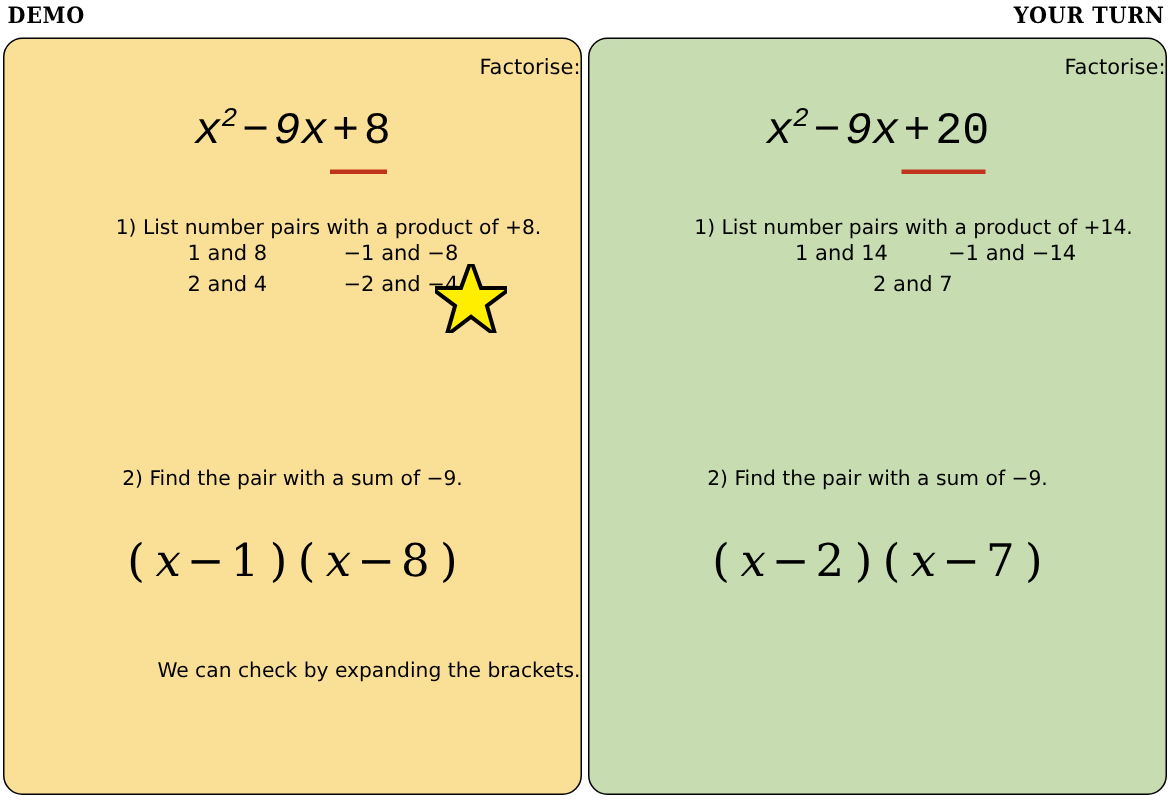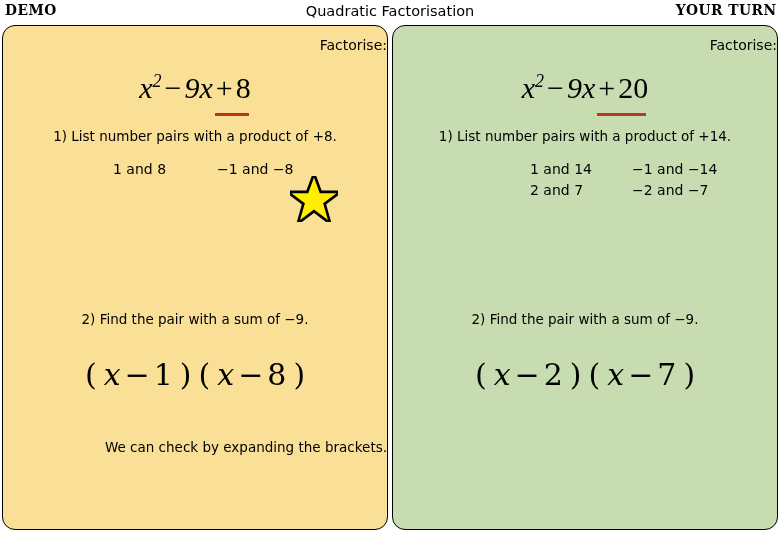"Quadratic Factorisation" div.hdr-title { html: <div>Quadratic Factorisation</div> -> none }
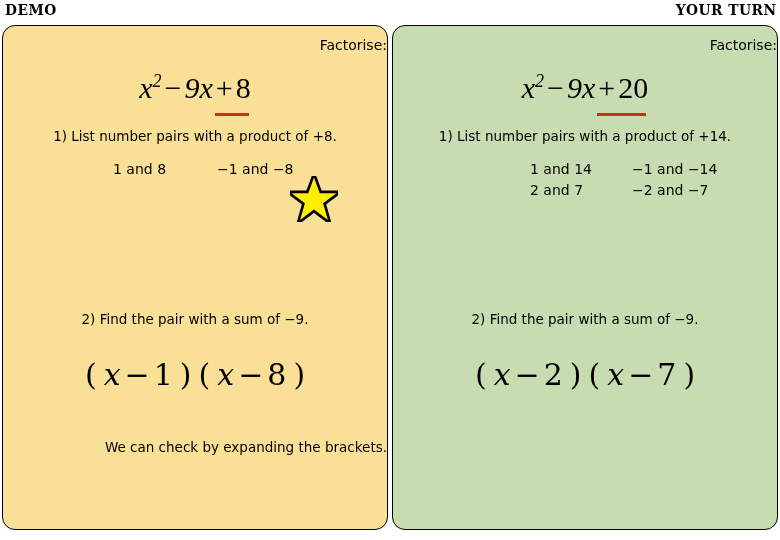"x2 −9x+8" .equation { font-family: Liberation Serif, serif -> Liberation Mono, monospace }
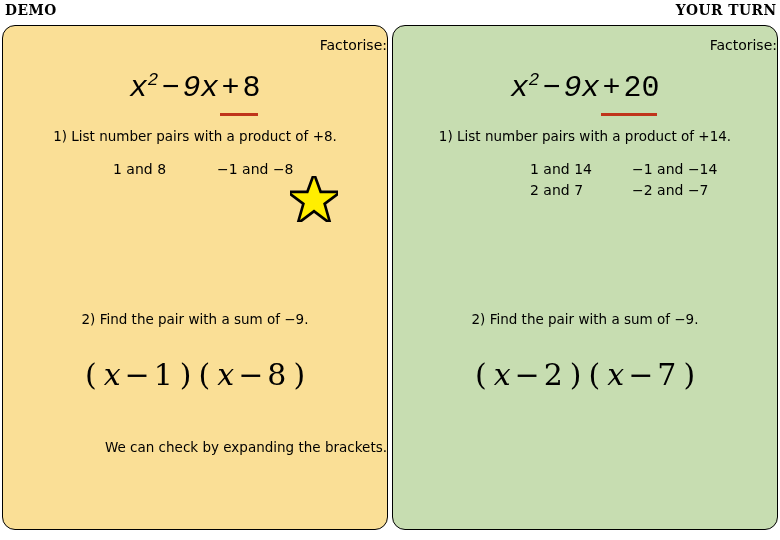"1) List number pairs with" .step1 { padding-left: none -> 24px; top: 101px -> 117px }
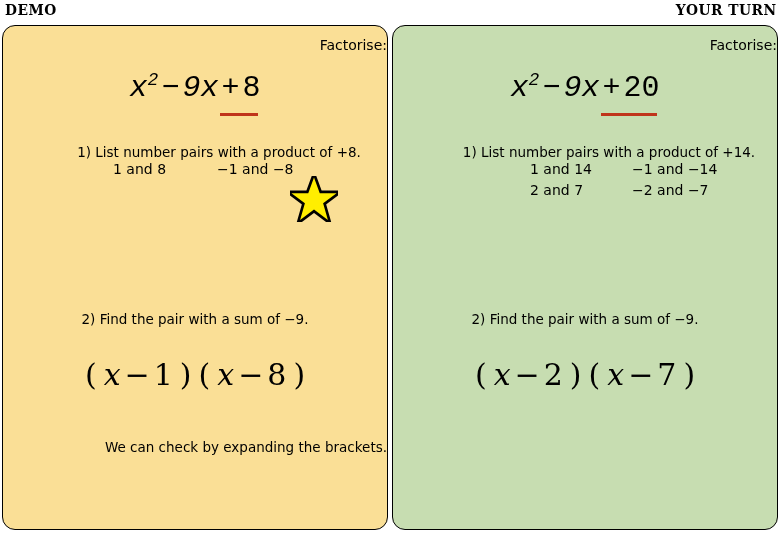"1 and 8" .pairs-left { padding-left: 22px -> 34px }
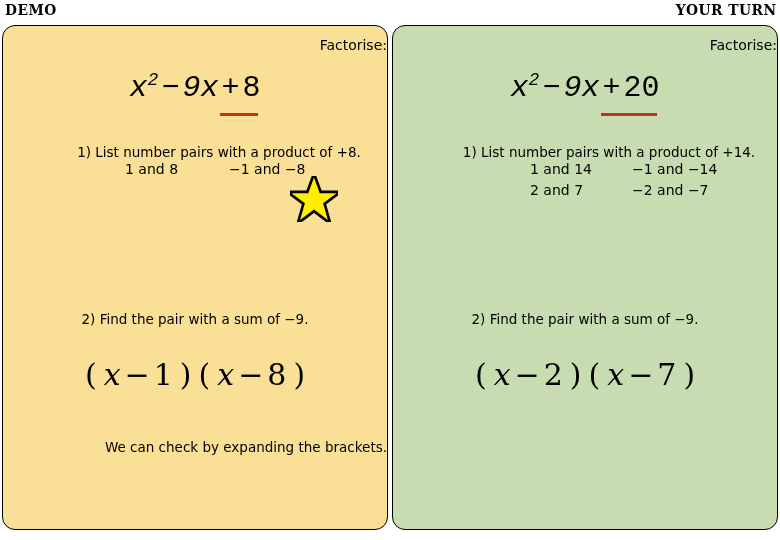"2 and 4" div.pairs-row { html: none -> <div> <span>2 and 4</span> <span>−2 and −4</span> </div> }
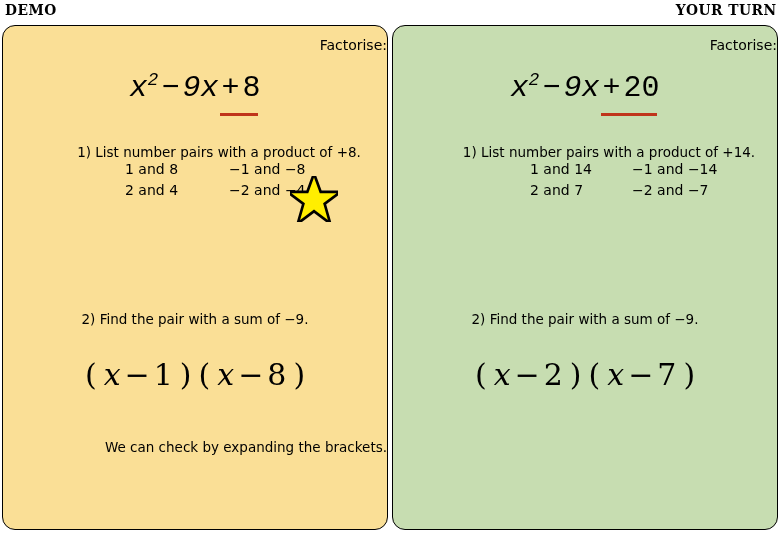"−2 and −7" span.pair-cell { html: <span>−2 and −7</span> -> none }
